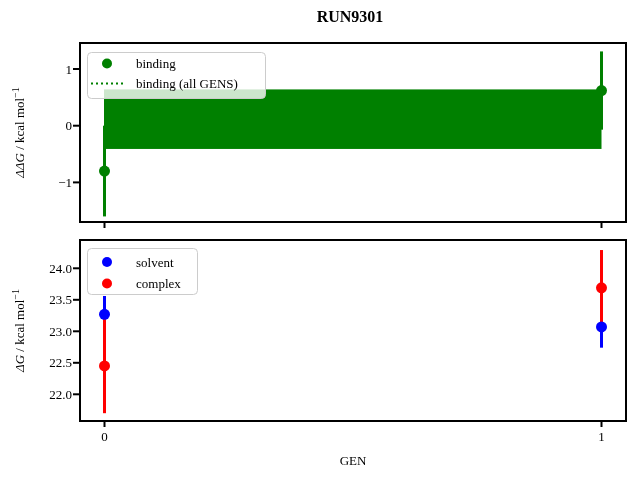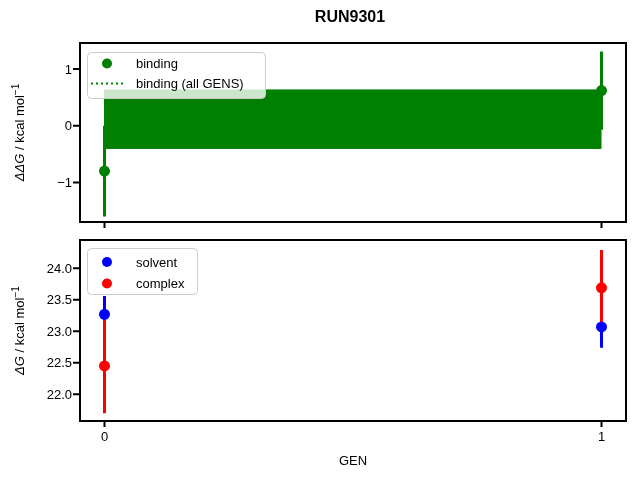"RUN9301" #figure { border-radius: 12px -> none; font-family: Liberation Sans, sans-serif -> Liberation Serif, serif }
